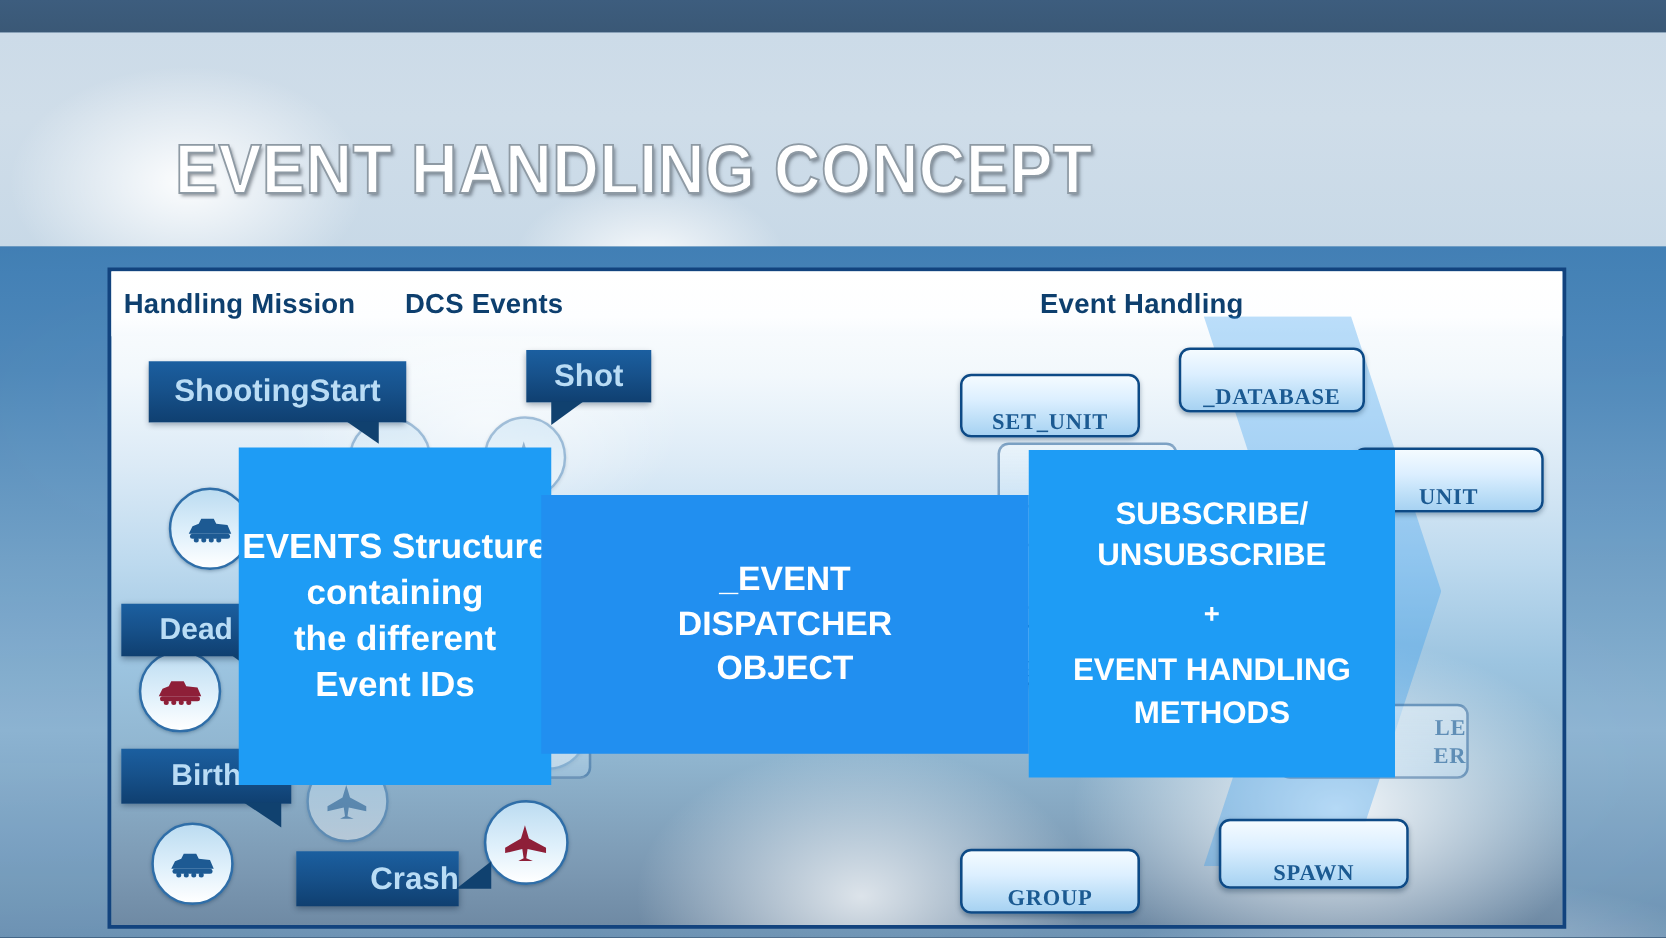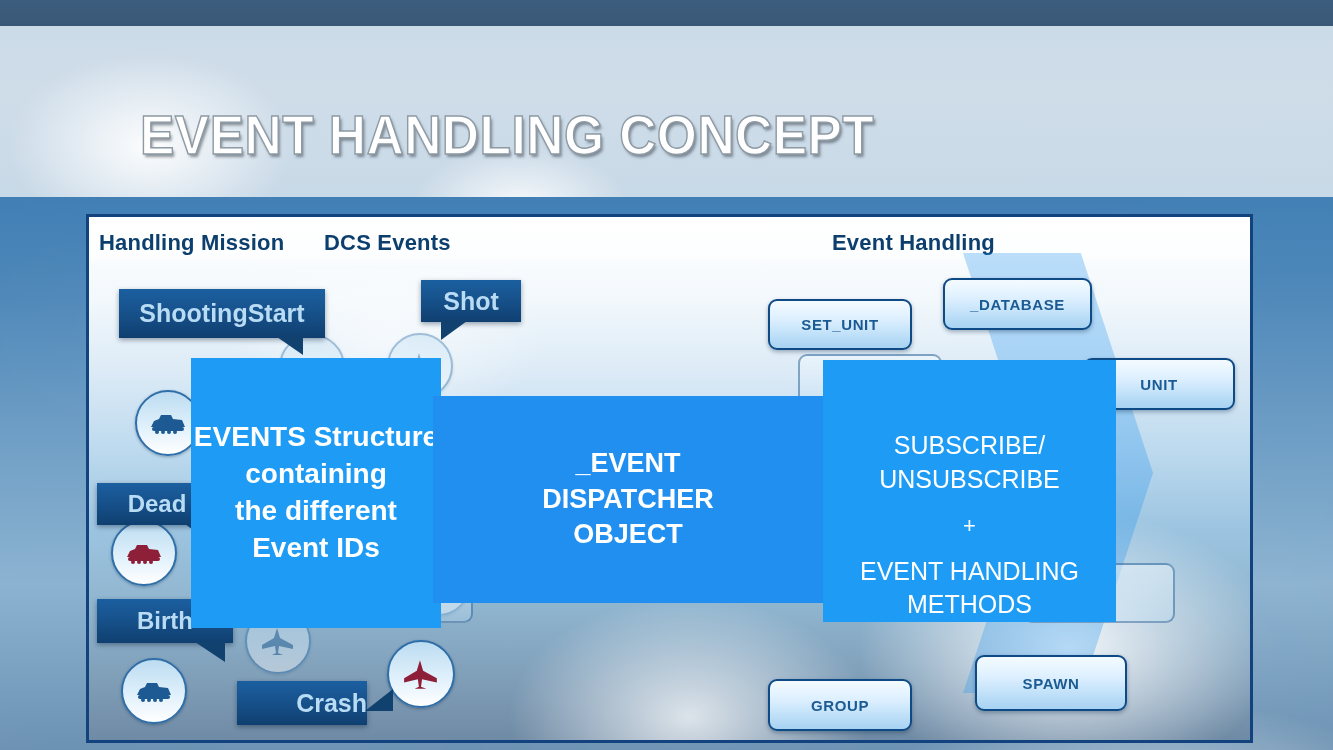"_DATABASE" .btn { align-items: center -> flex-end; font-family: none -> Liberation Serif, serif; font-size: 15px -> 18px }
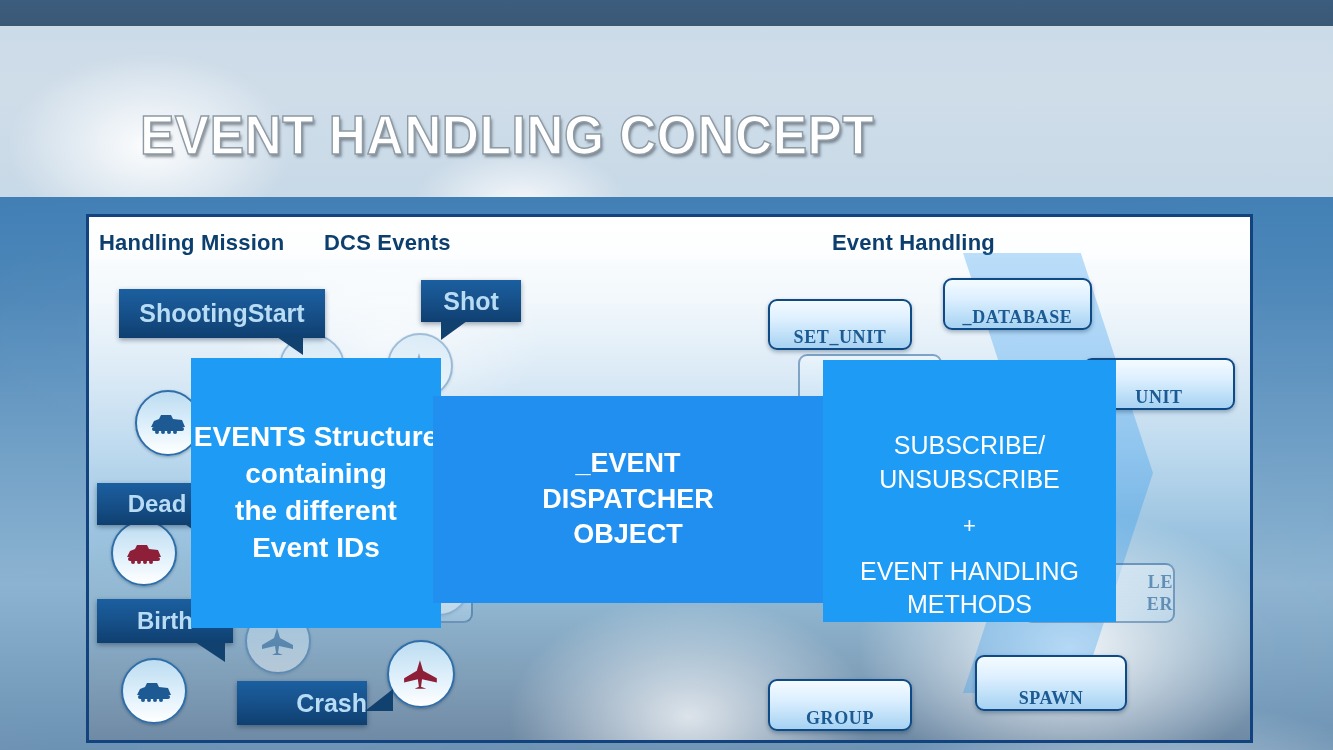"SUBSCRIBE/" .ov-right { font-weight: 400 -> 700; justify-content: flex-end -> none }
